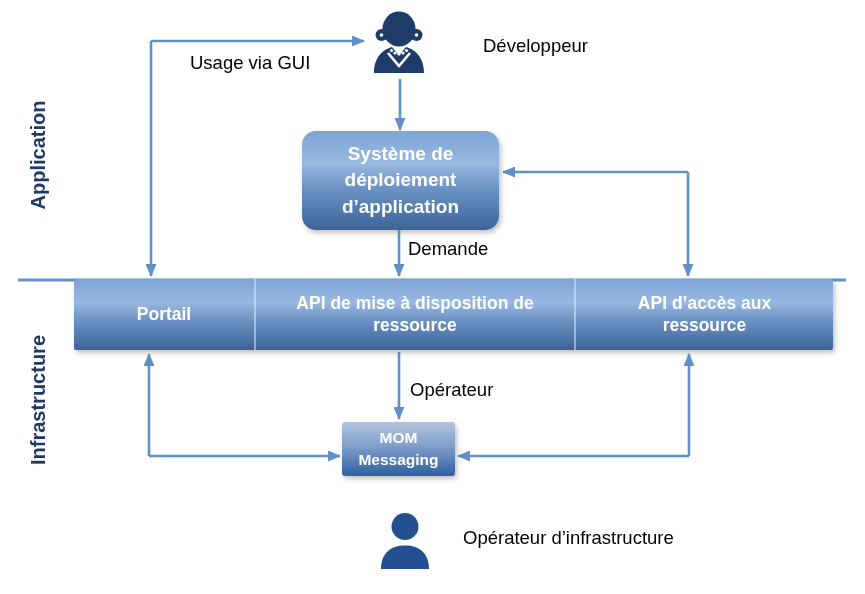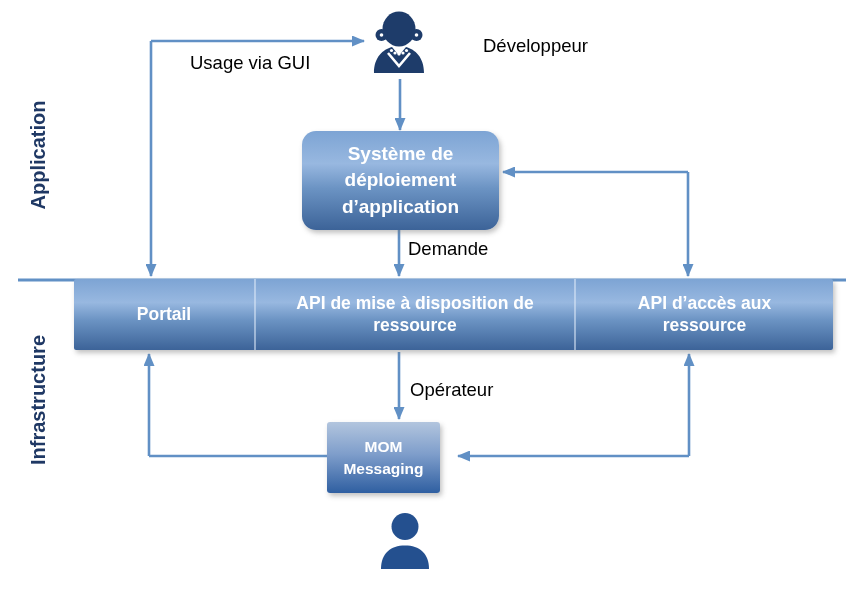"MOM Messaging" .node-mom { height: 71px -> 54px; left: 327px -> 342px }
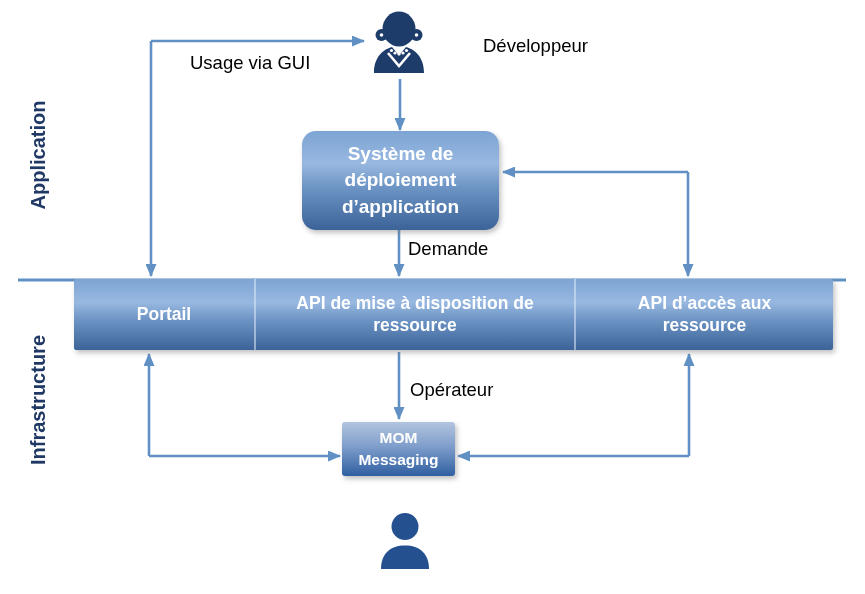"Opérateur d’infrastructure" div.flabel { html: none -> <div>Opérateur d’infrastructure</div> }
